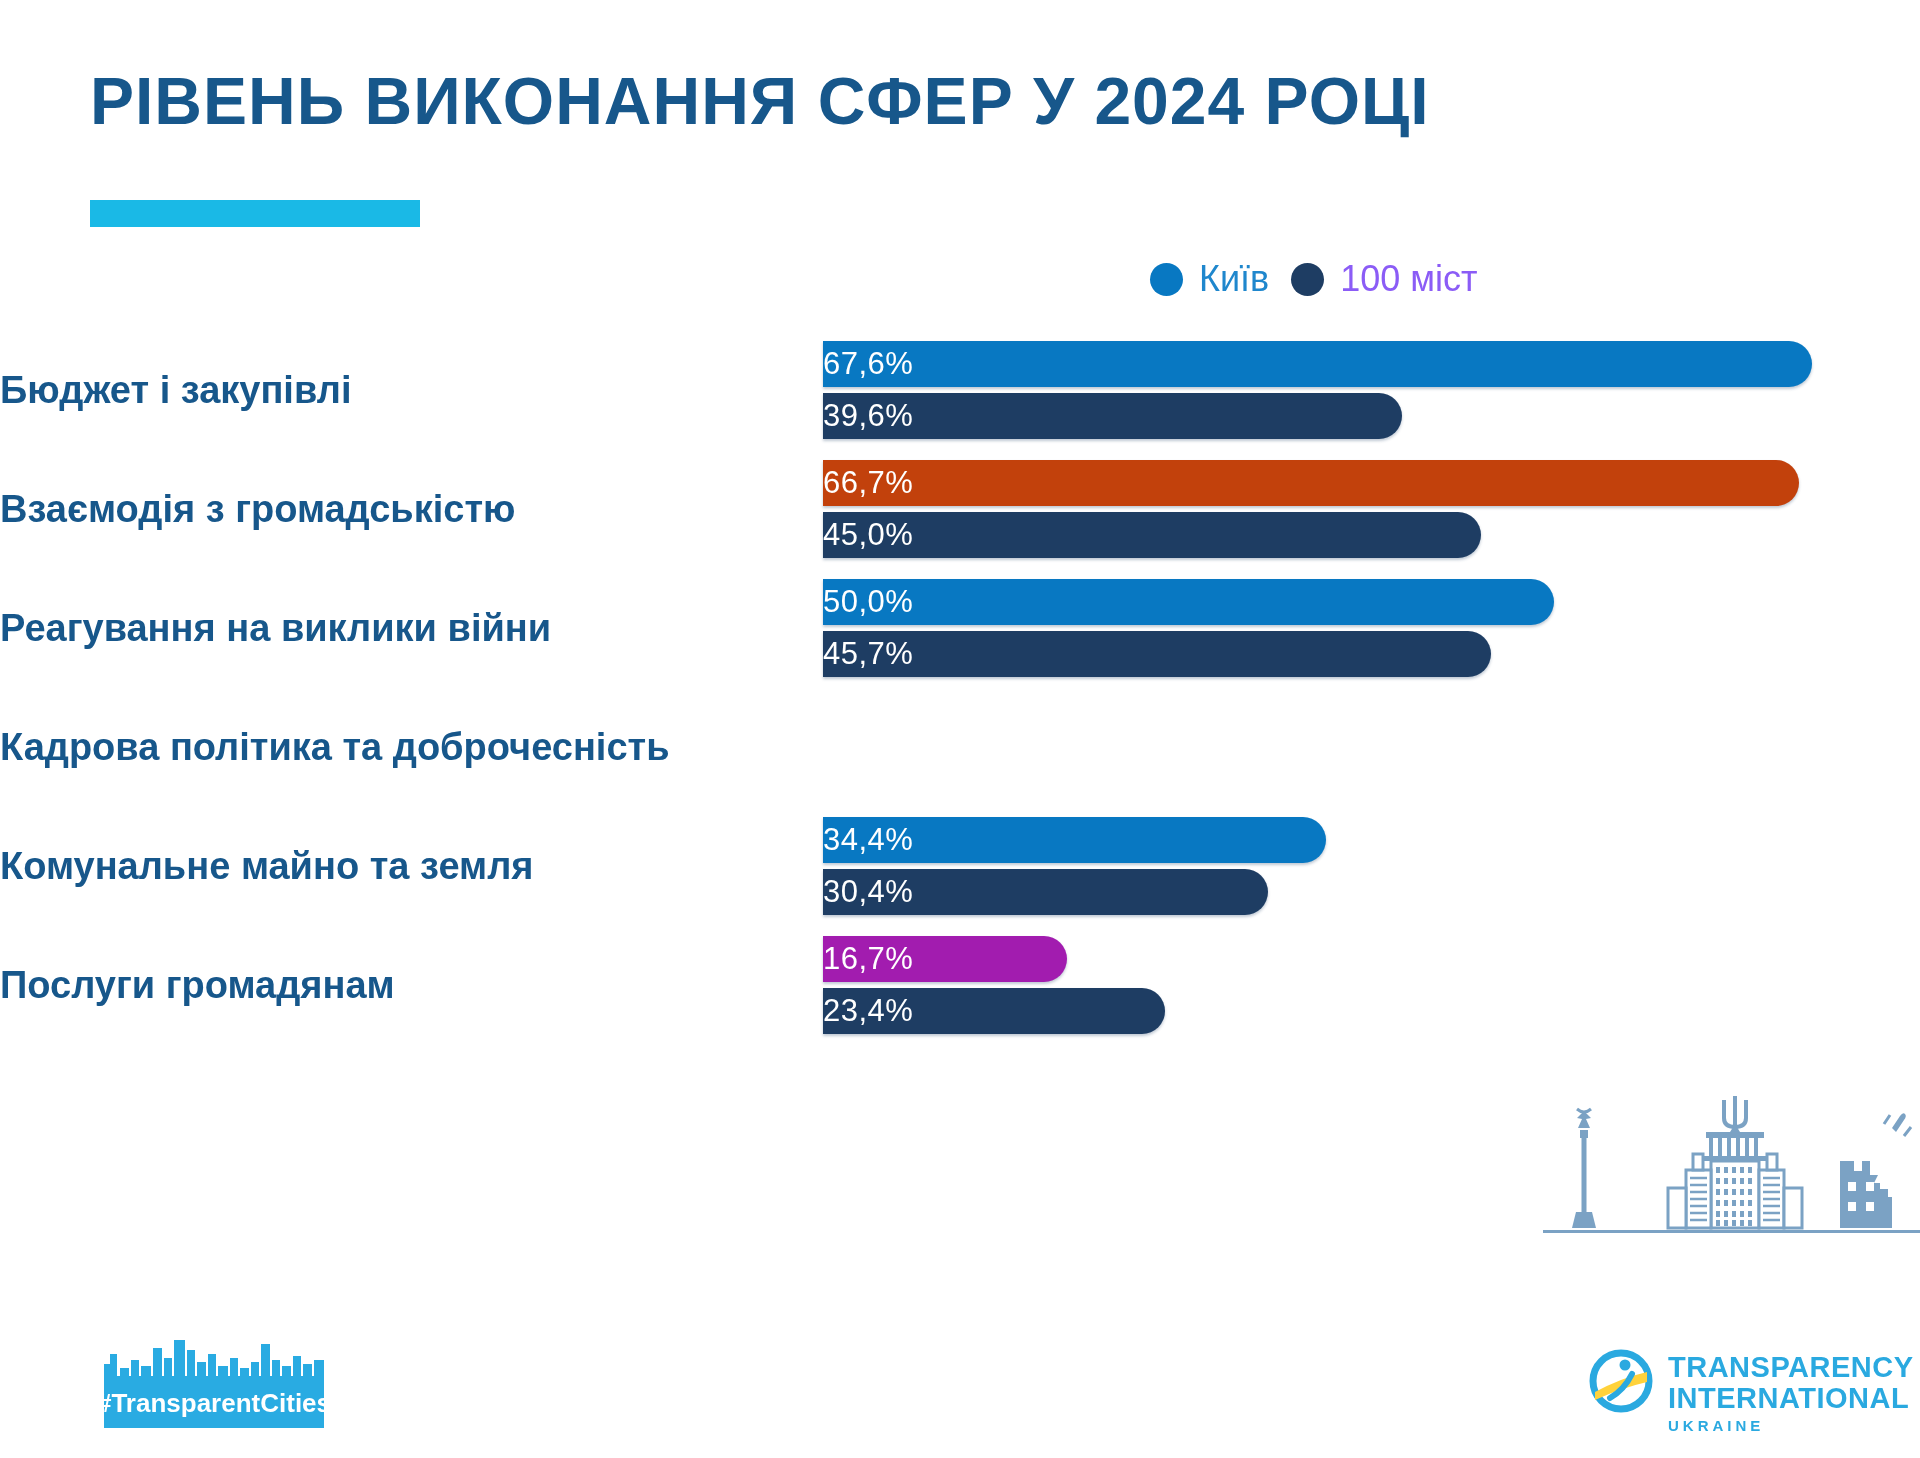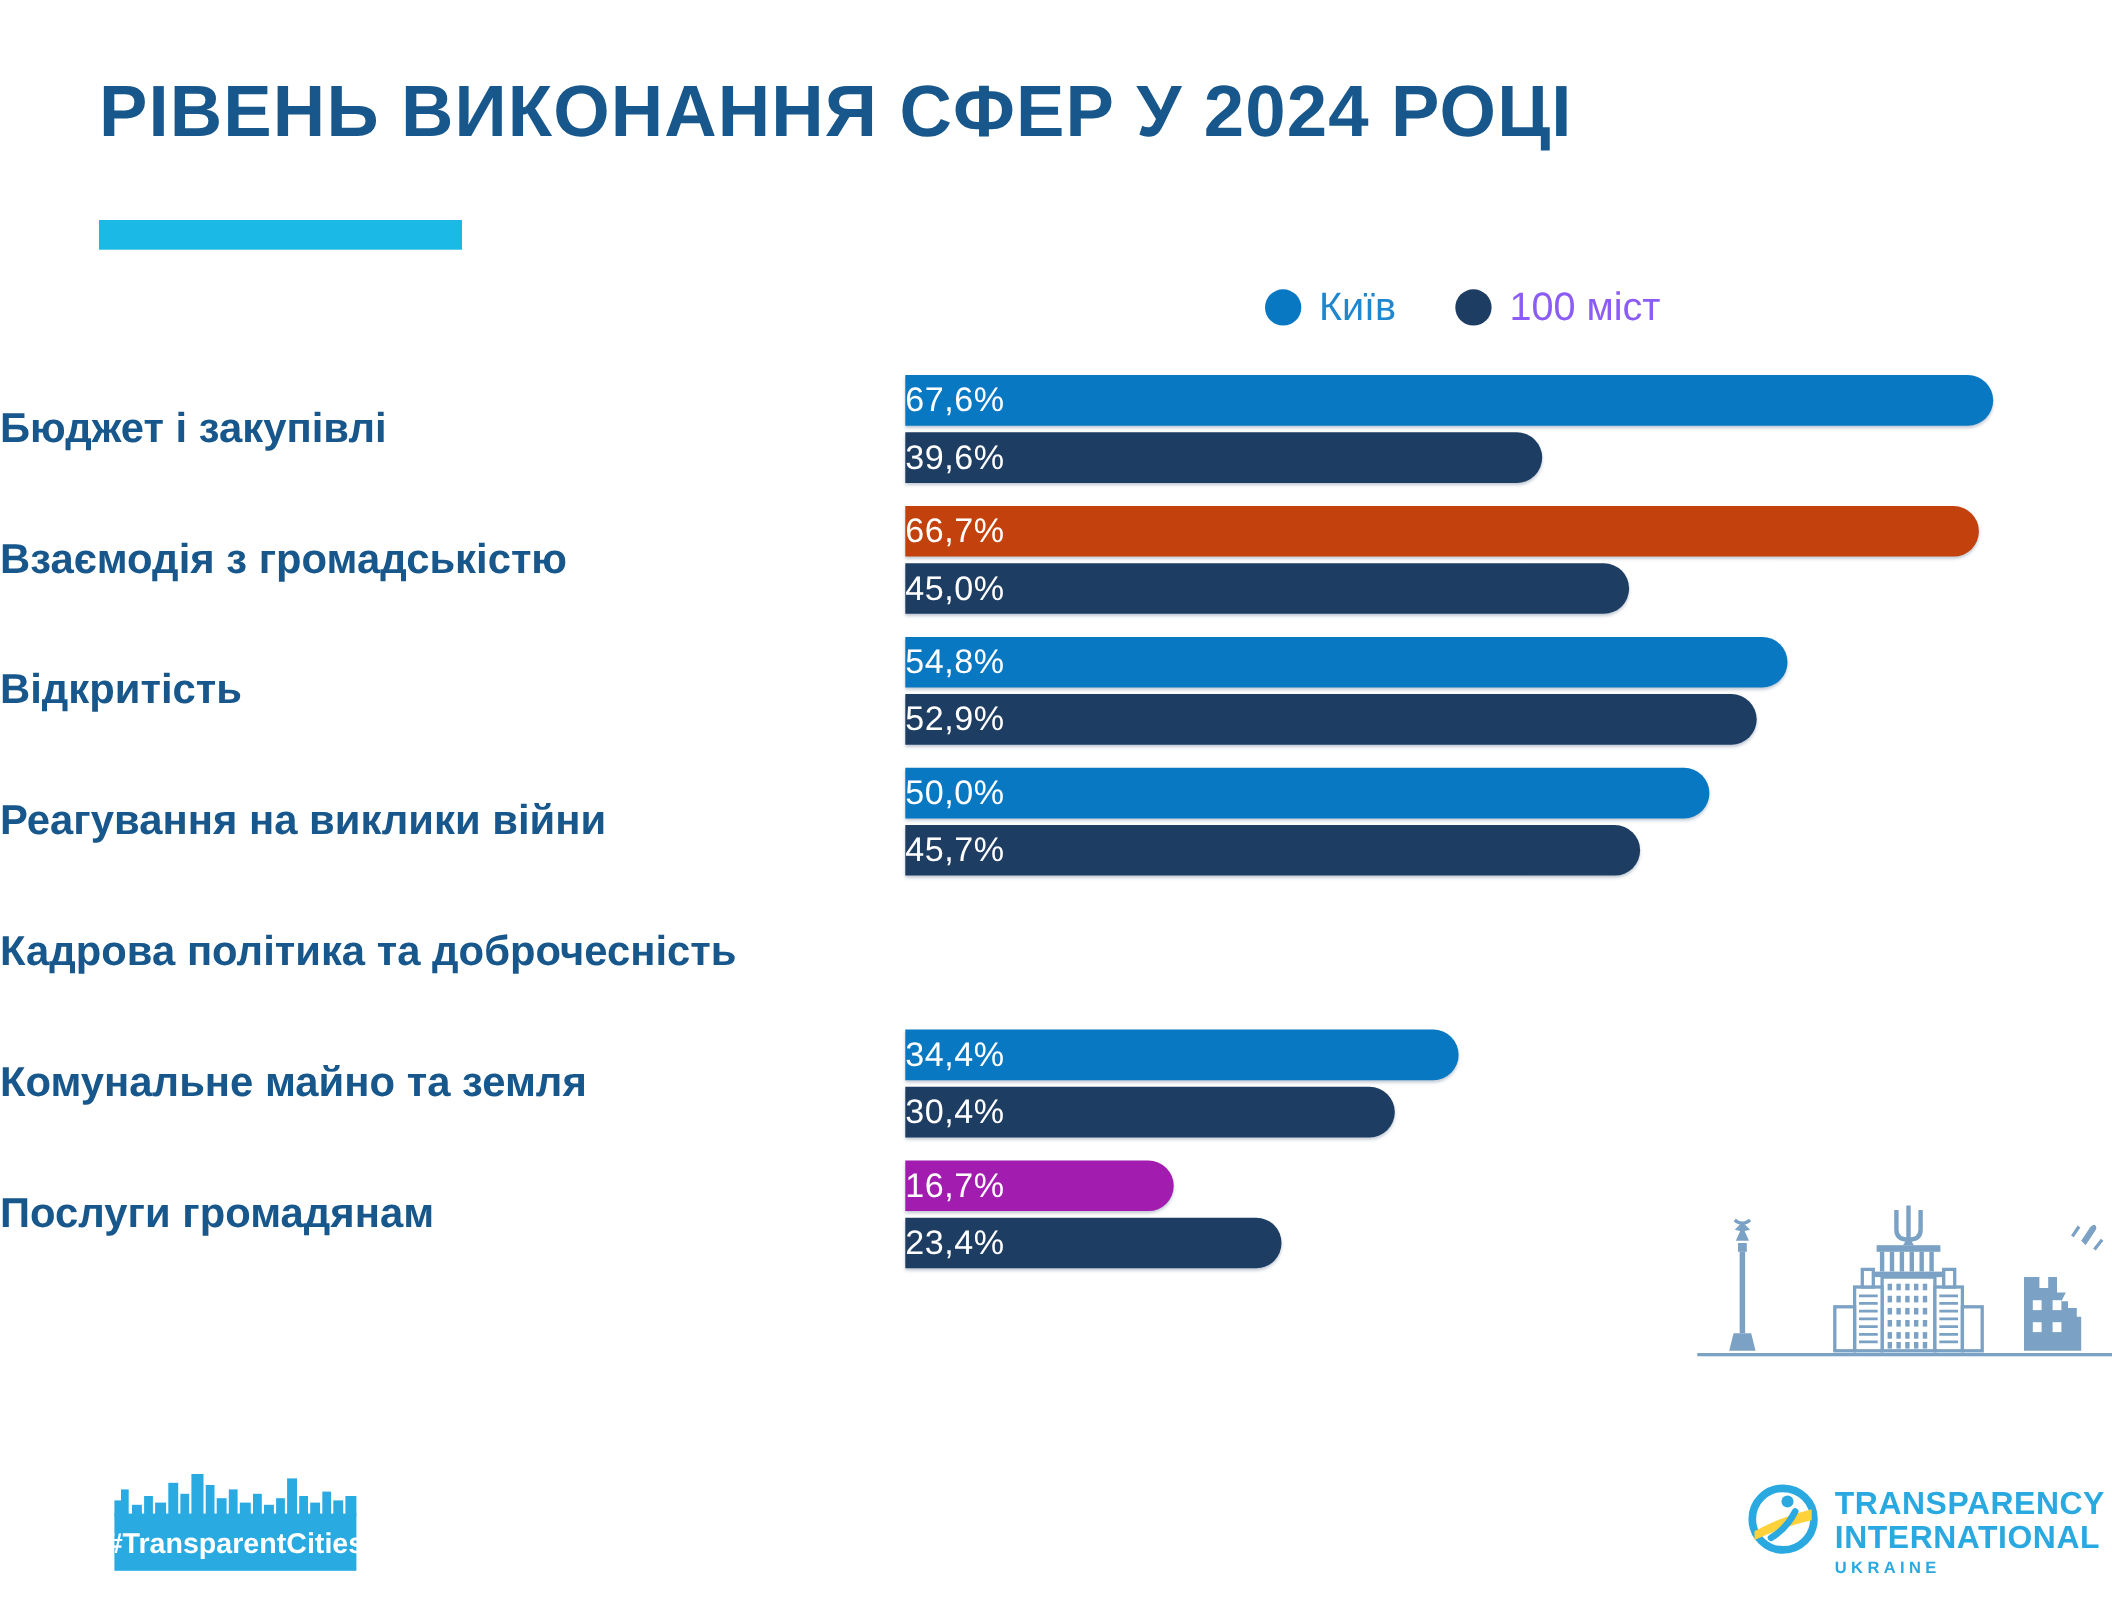"Київ" .legend { gap: 54px -> 22px }
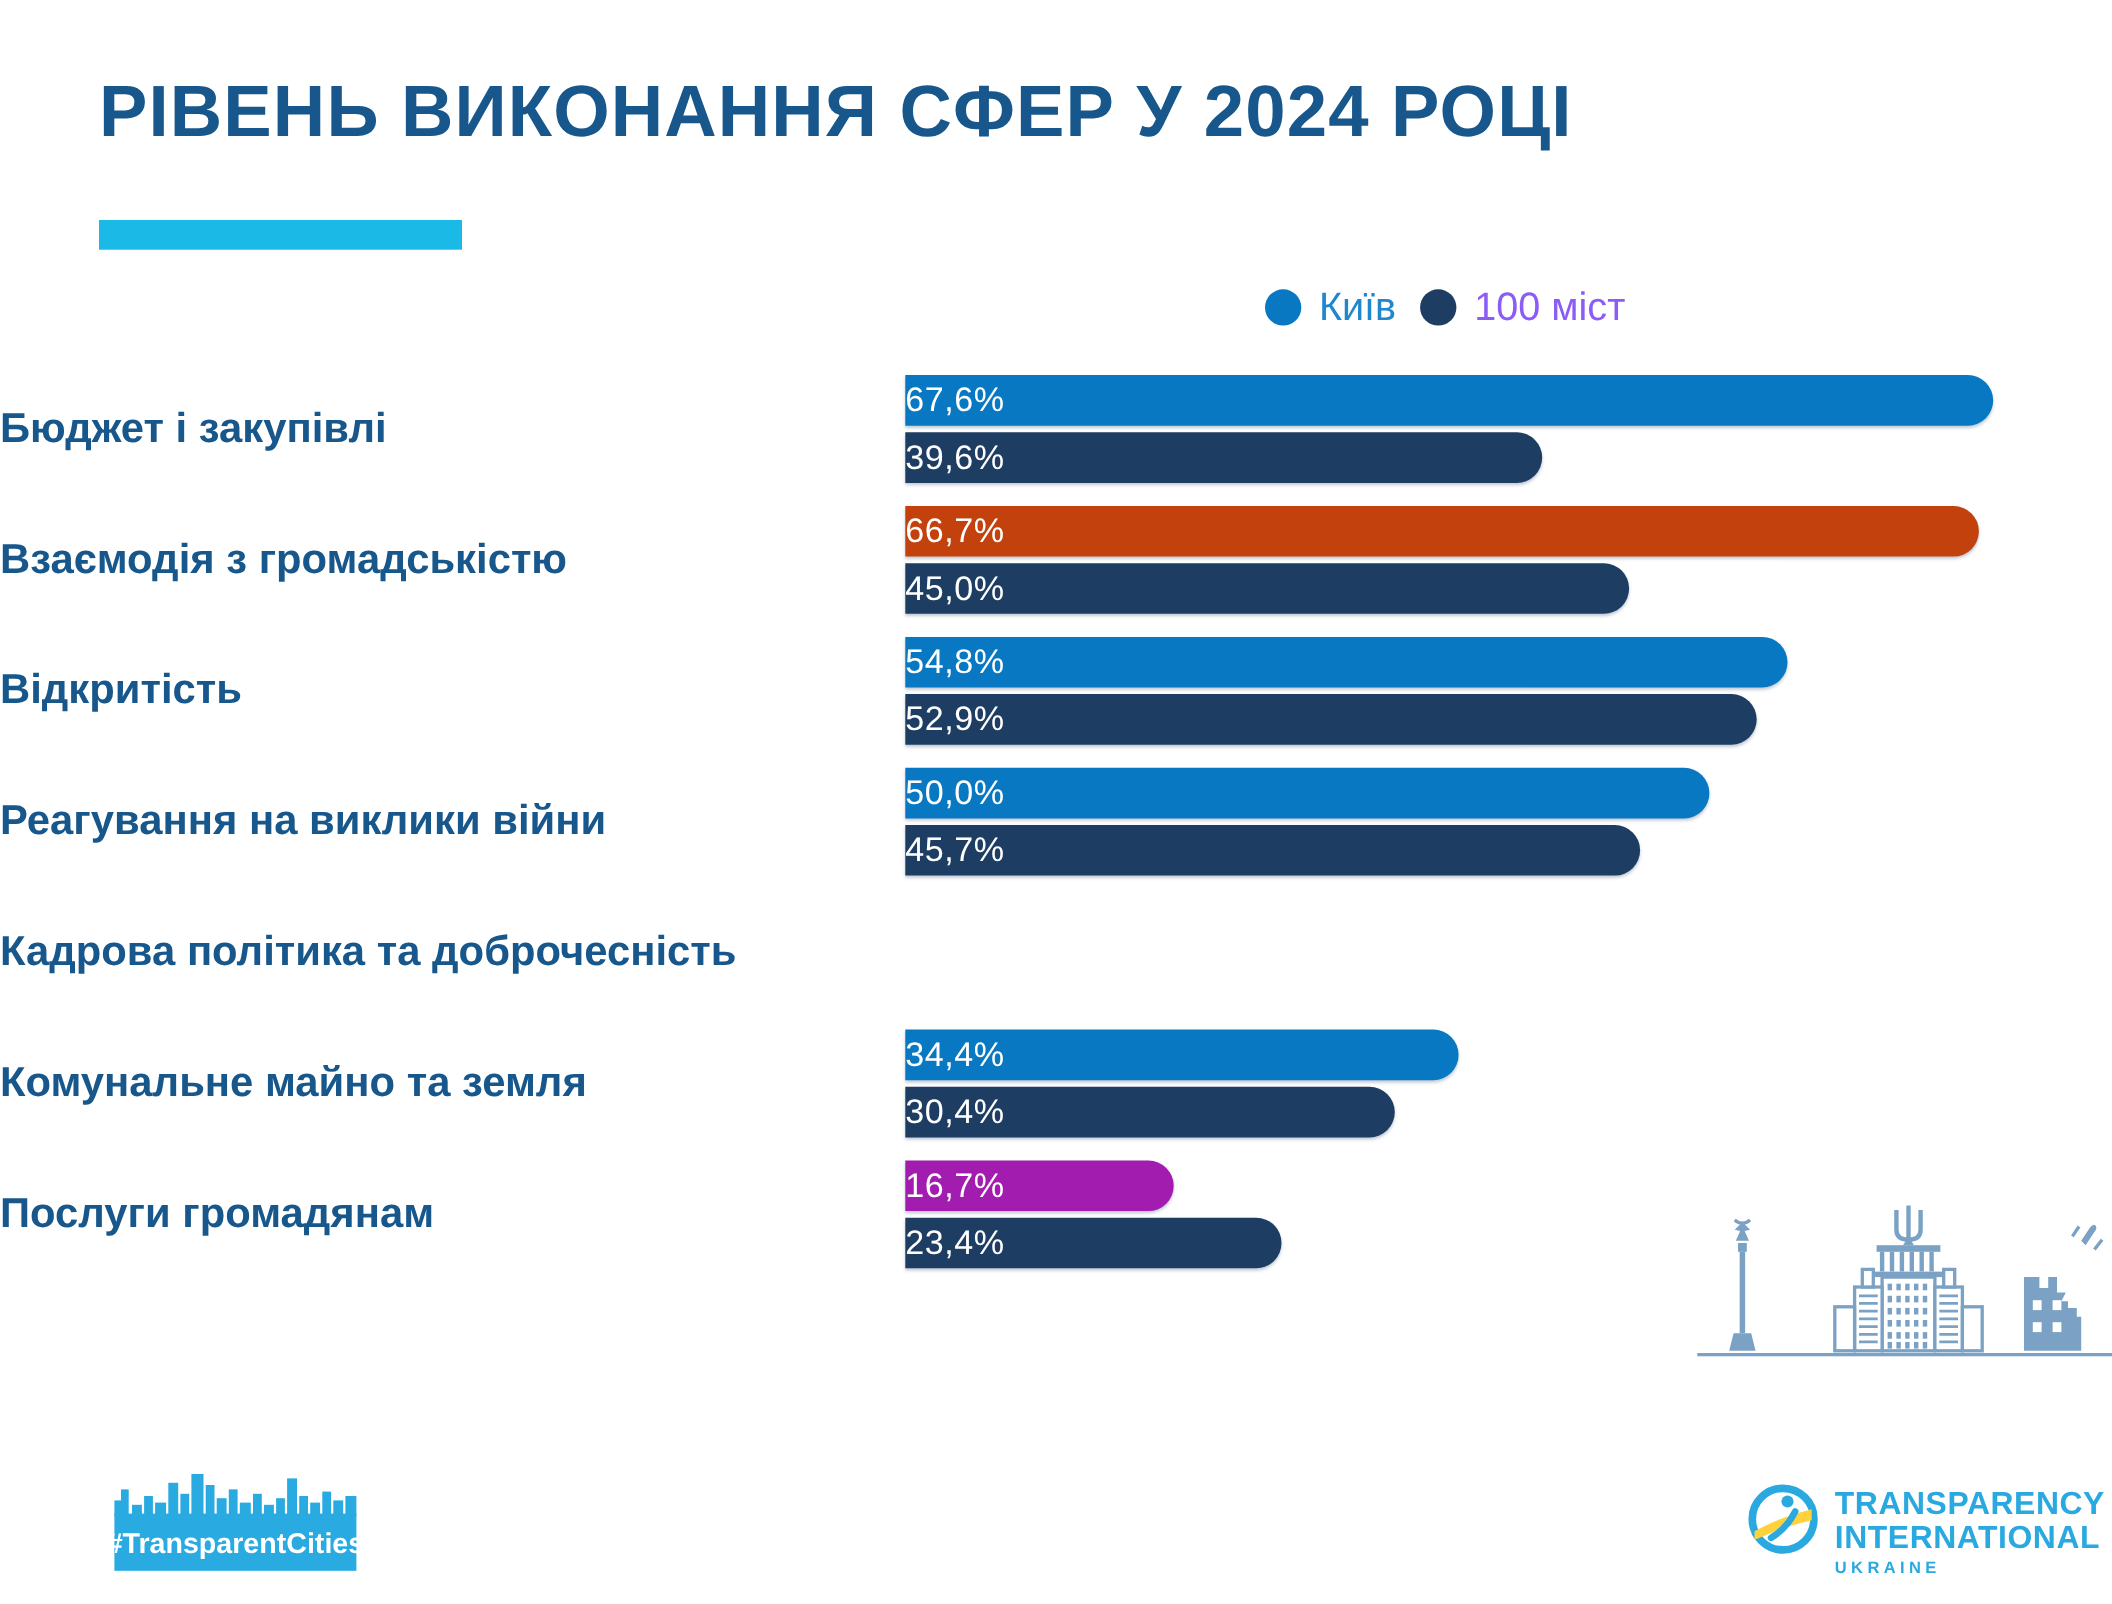"Відкритість" div.chart-row { html: <div> <div>Відкритість</div> <div> <div> <span>54,8%</span> </div> <div> <span>52,9%</span> </div> </div> </div> -> none }
